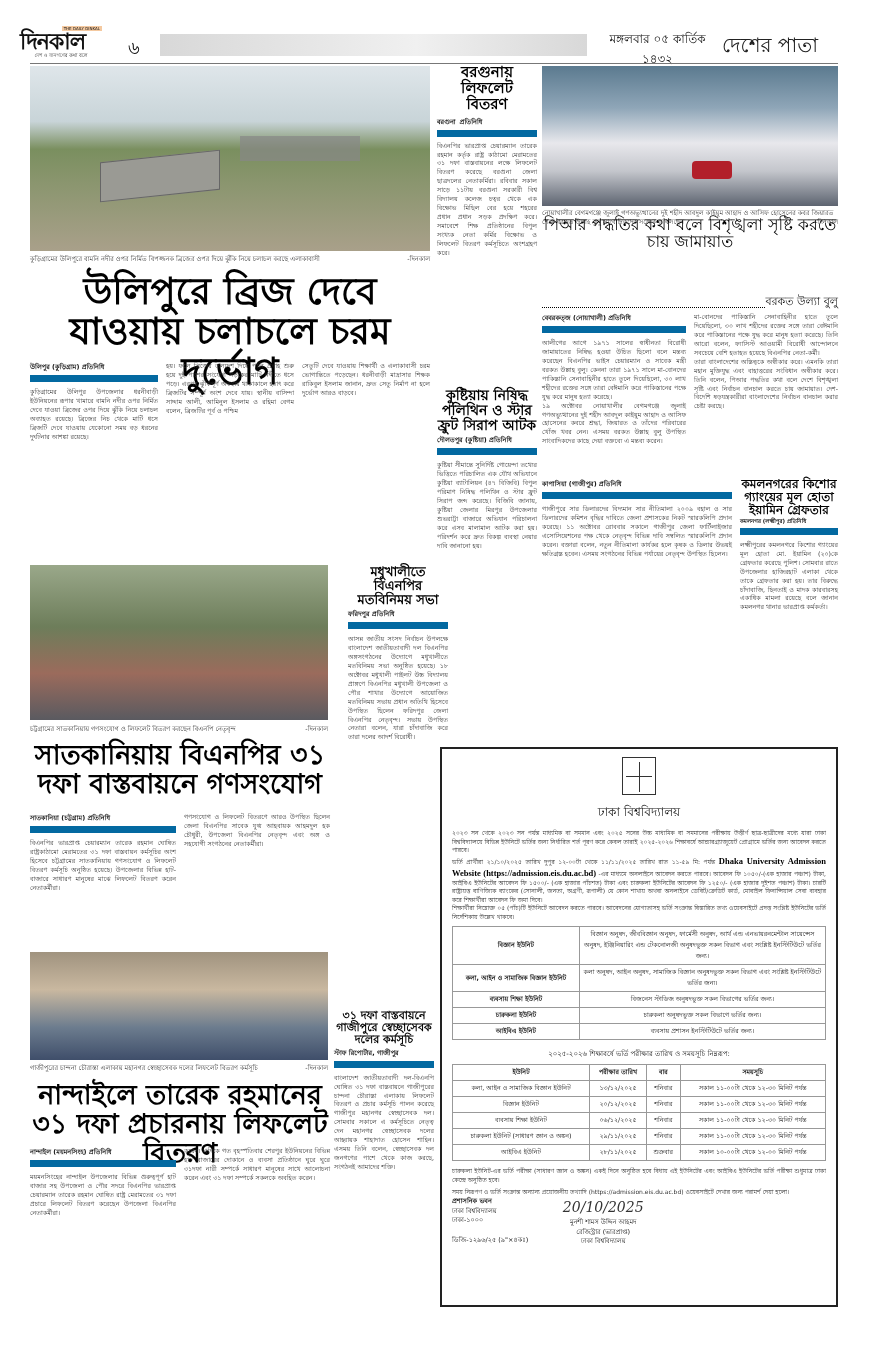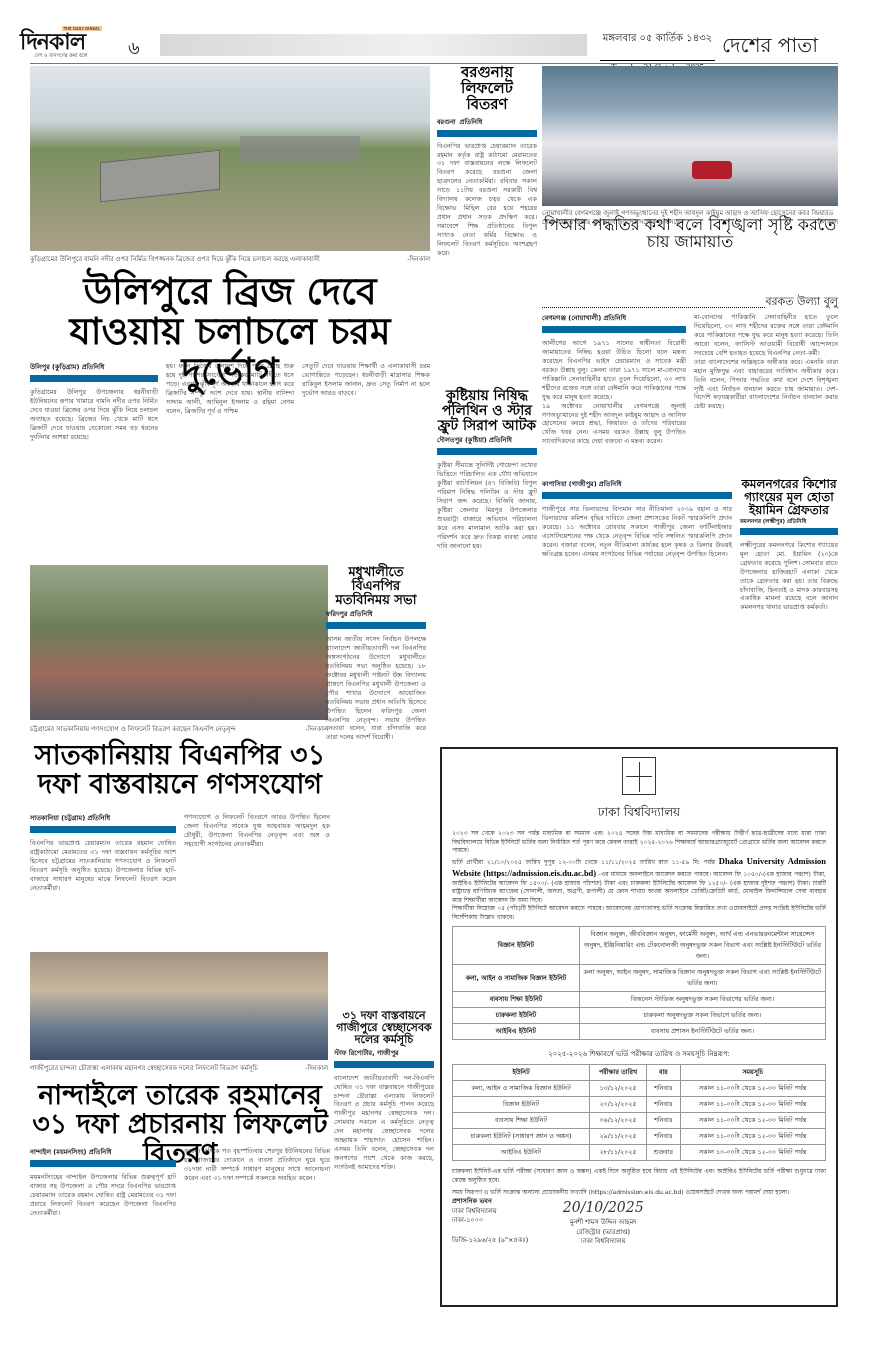"মঙ্গলবার ০৫ কার্তিক ১৪৩২" .date-bn { font-size: 10px -> 12px; padding-bottom: 13px -> 5px }
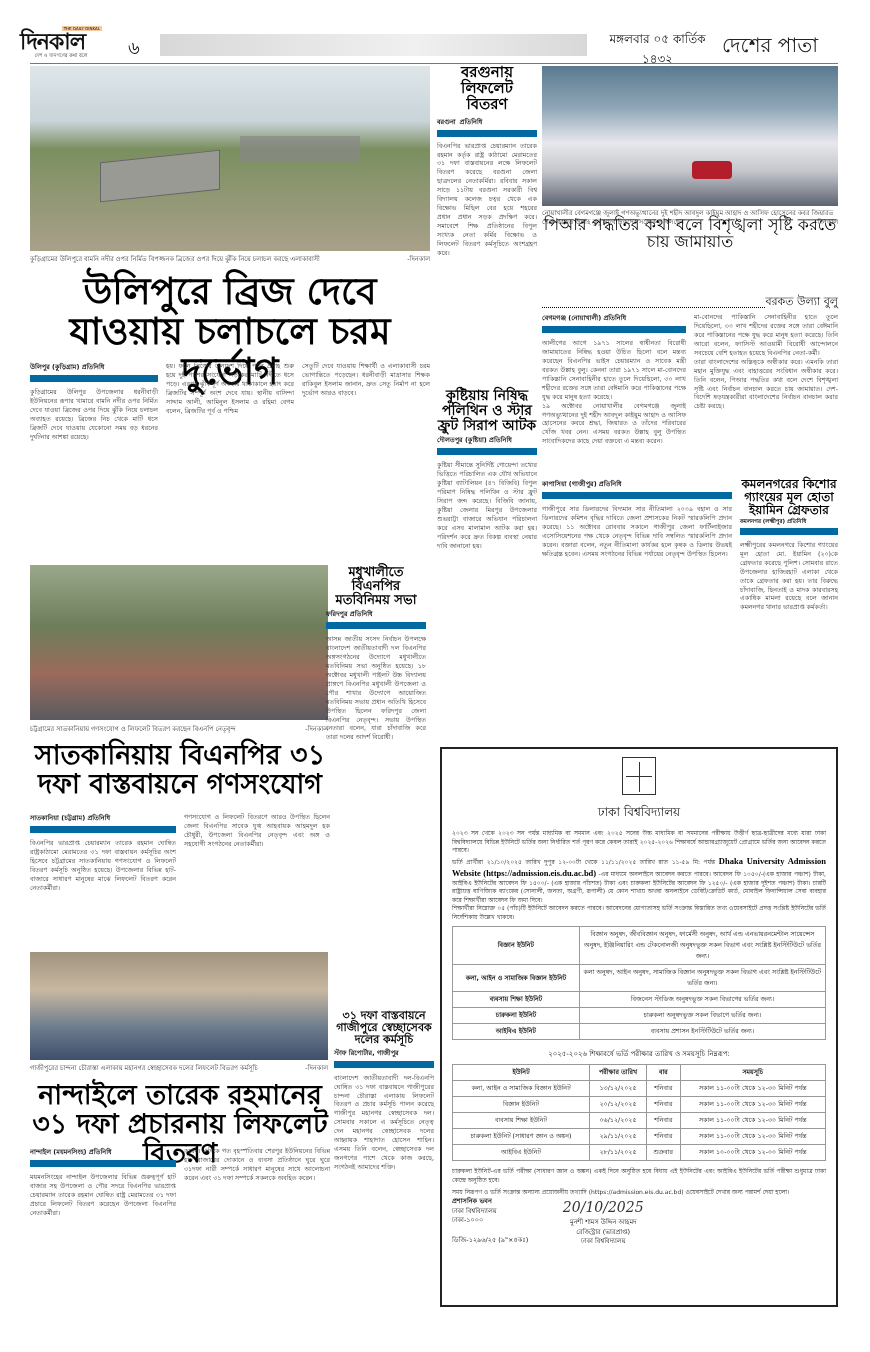"বেগমগঞ্জ (নোয়াখালী) প্রতিনিধি" div.byline { text: বেগমগঞ্জ -> বেবরকত্জ }
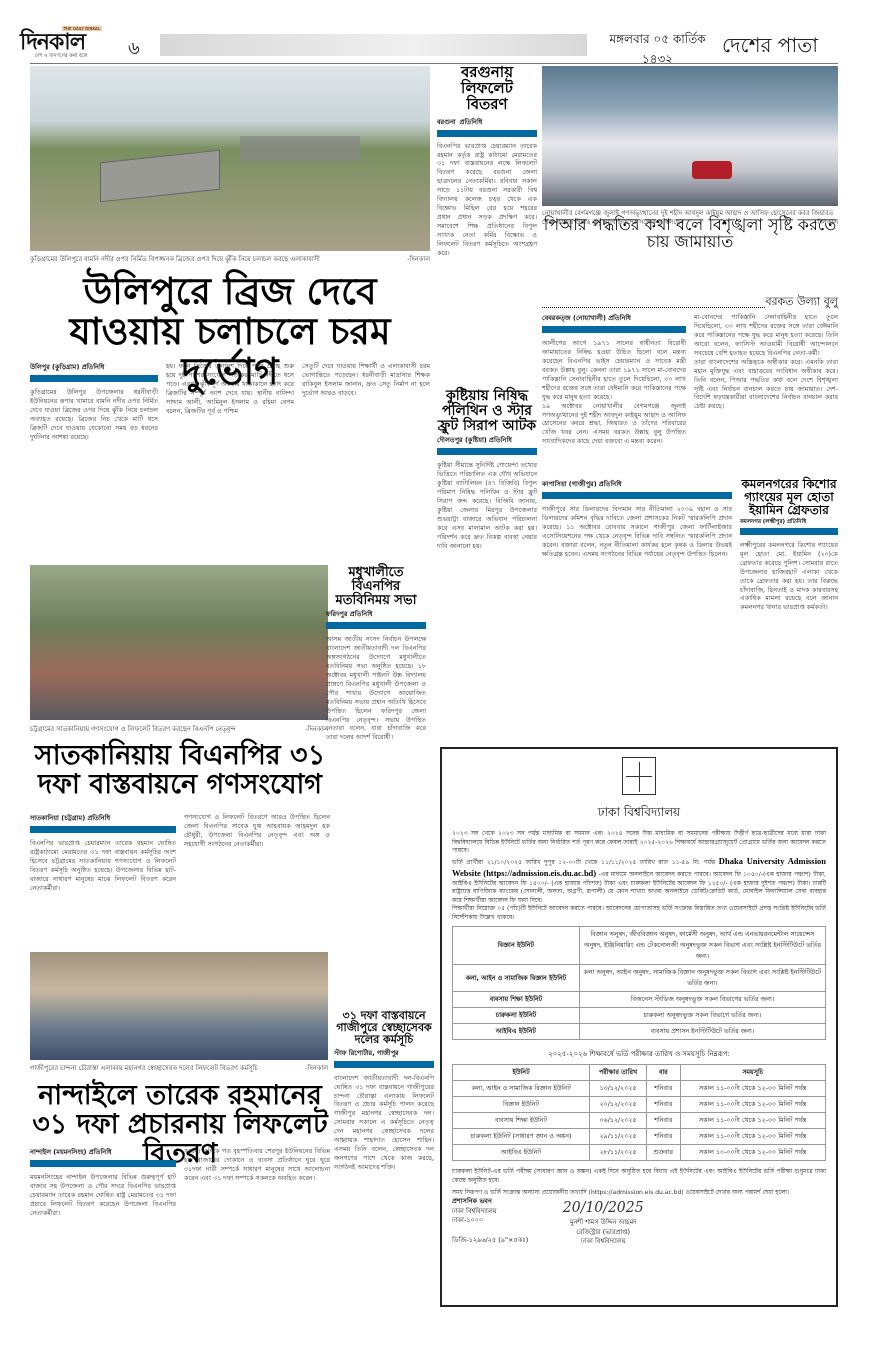"মধুখালীতে বিএনপির মতবিনিময় সভা" div.abs { left: 326px -> 348px }
